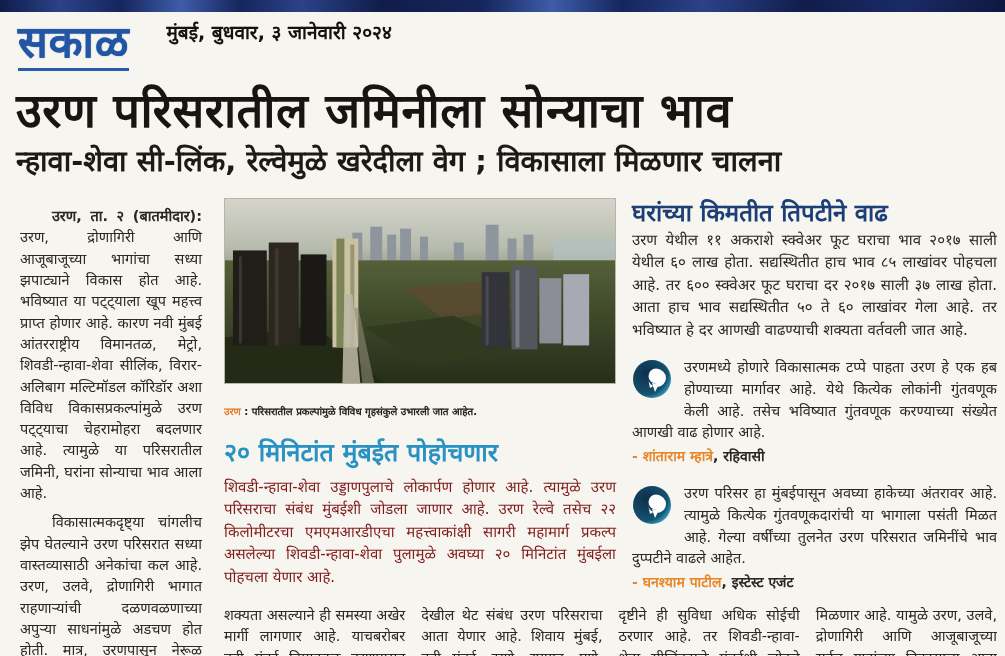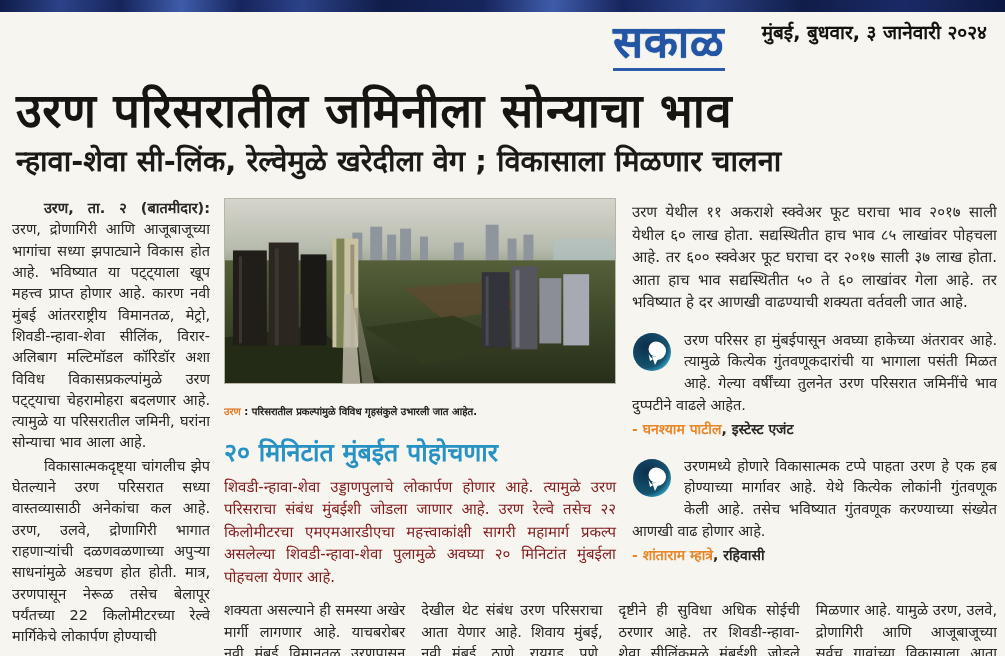"सकाळ मुंबई, बुधवार, ३ जानेवारी" .masthead { text-align: right -> none }
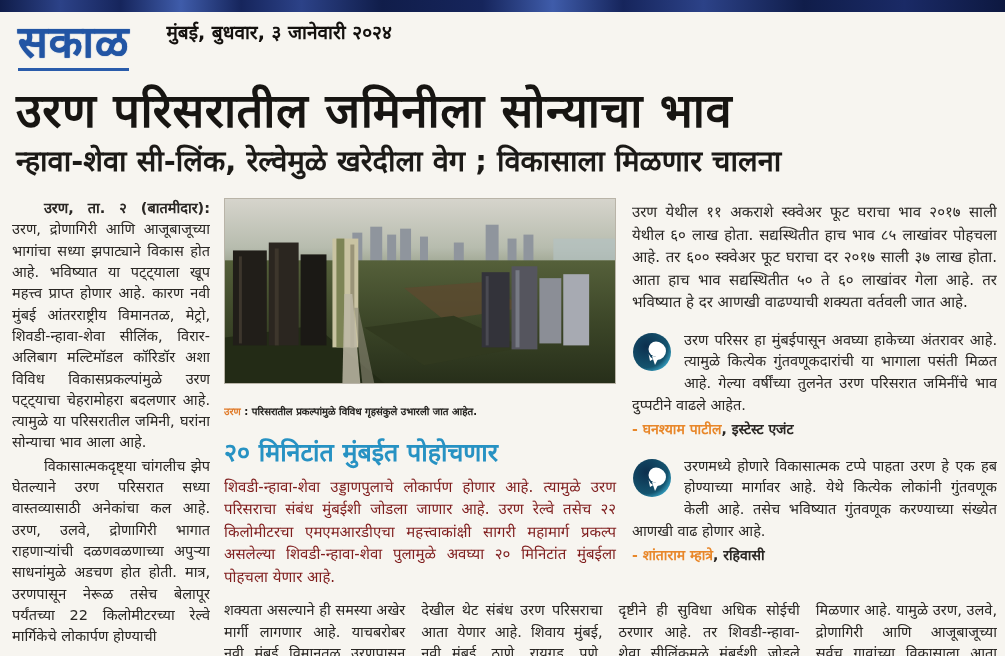"उरण, ता. २ (बातमीदार): उरण," .col-left p { margin: 0 -> 8px }
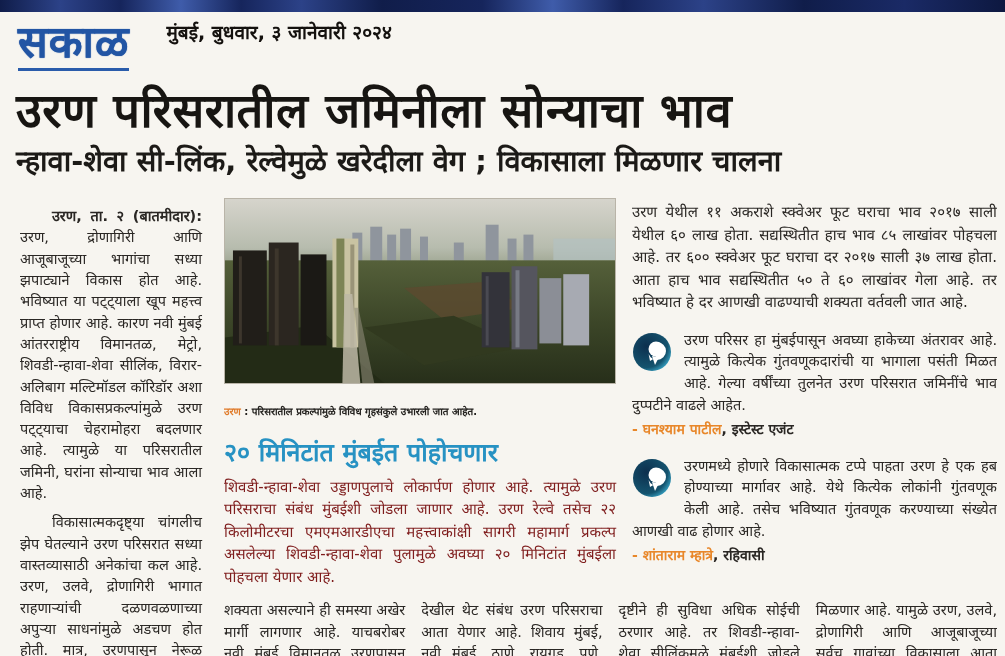"घरांच्या किमतीत तिपटीने वाढ" div.right-heading { html: none -> <div>घरांच्या किमतीत तिपटीने वाढ</div> }
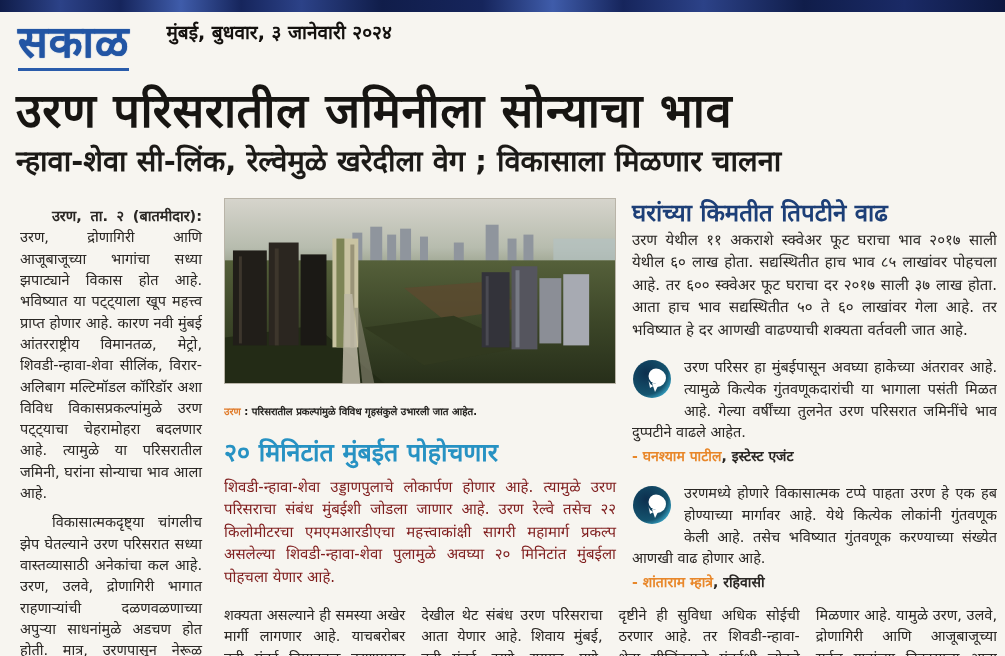"उरण परिसर हा मुंबईपासून अवघ्या" div.quote { order: before "उरणमध्ये होणारे विकासात्मक टप्पे पाहता" -> after "उरणमध्ये होणारे विकासात्मक टप्पे पाहता" }
